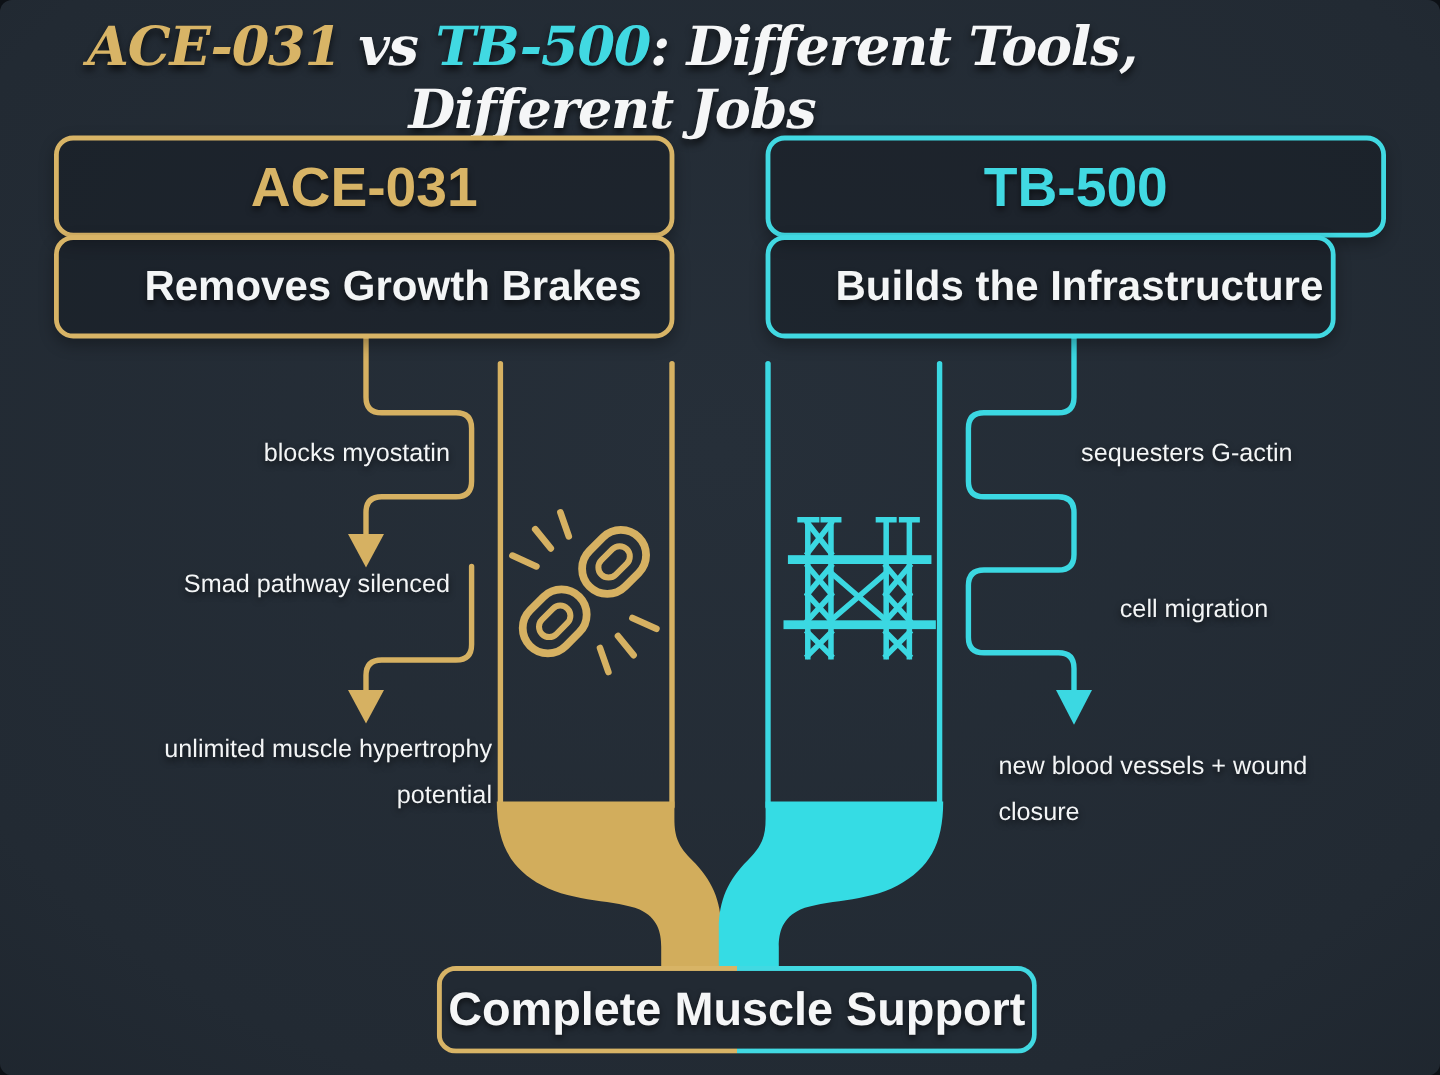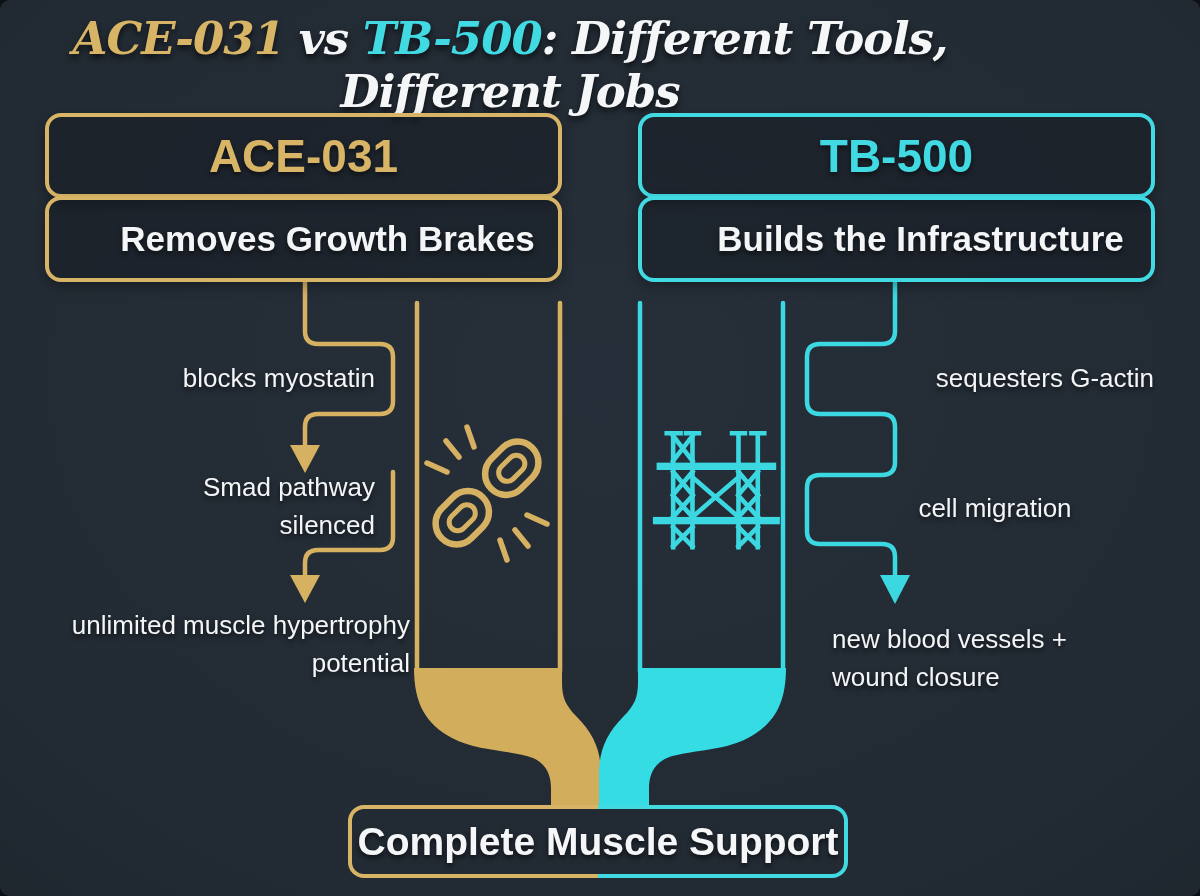"Builds the Infrastructure" div.box { width: 517px -> 475px }
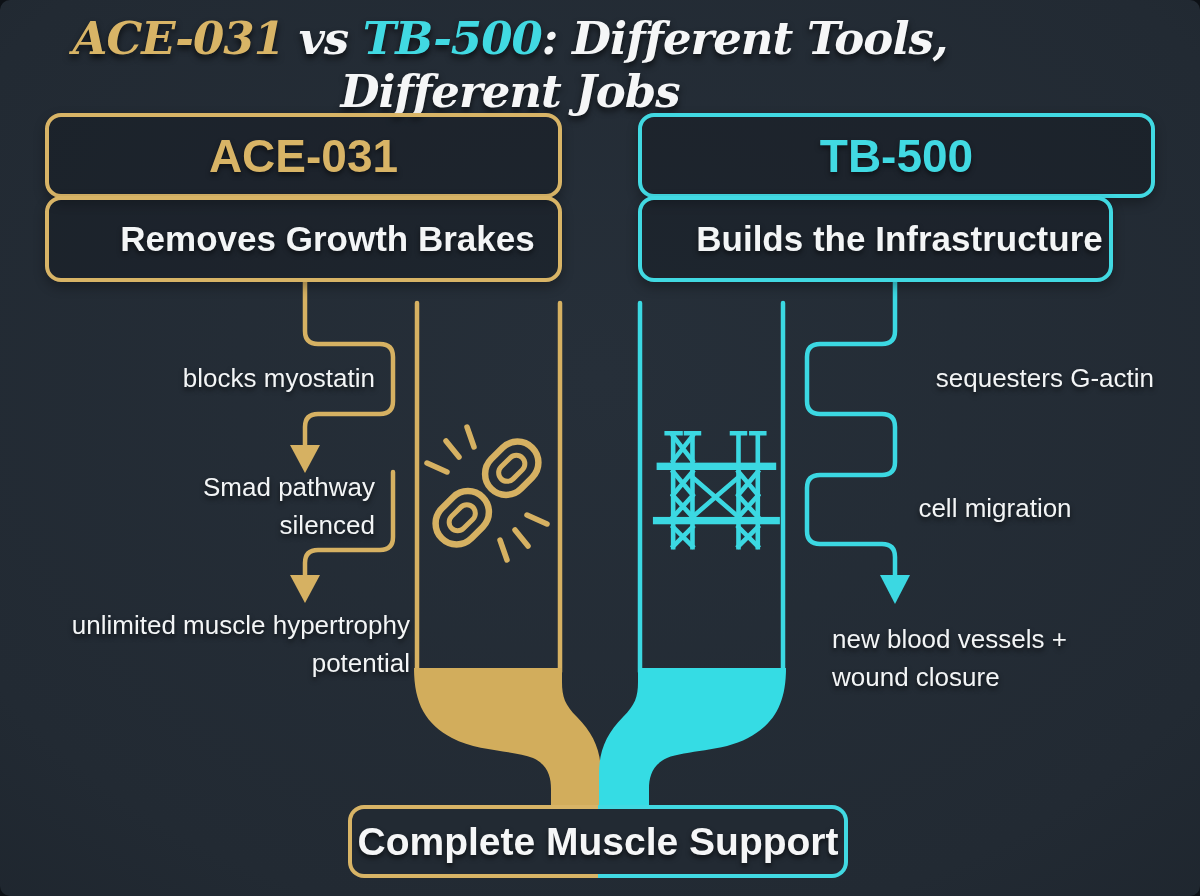"blocks myostatin" .step { font-size: 26px -> 21px }
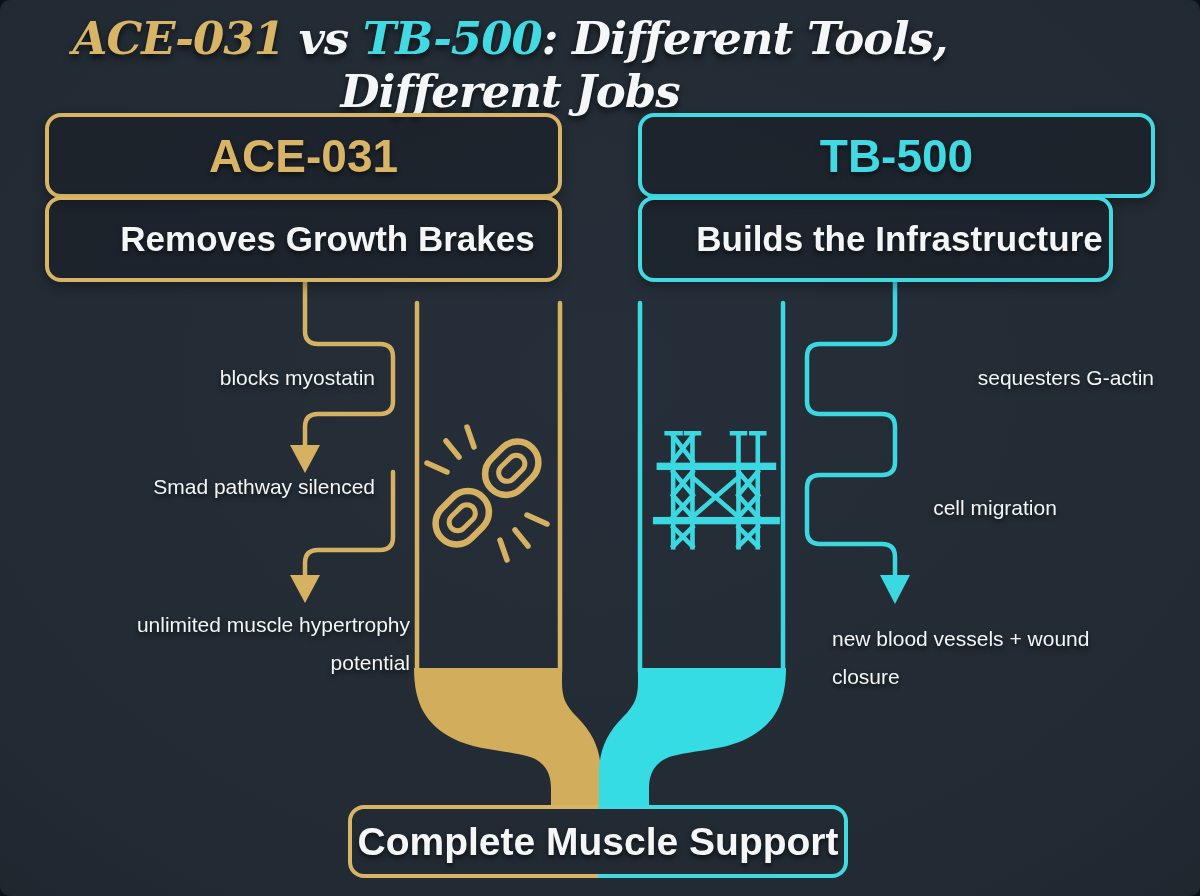"sequesters G-actin" div.step { text-align: right -> center }
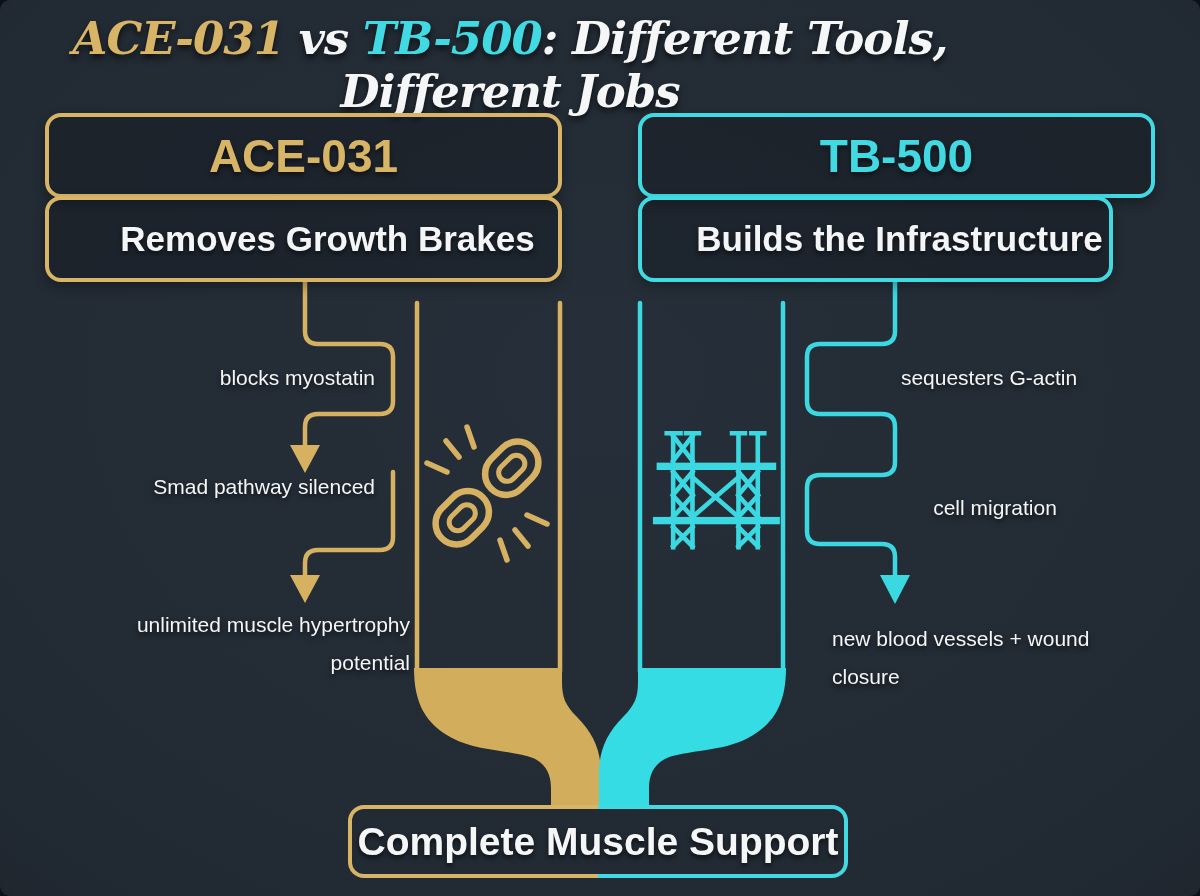"Complete Muscle Support" .footer-box { left: 348px -> 364px }
